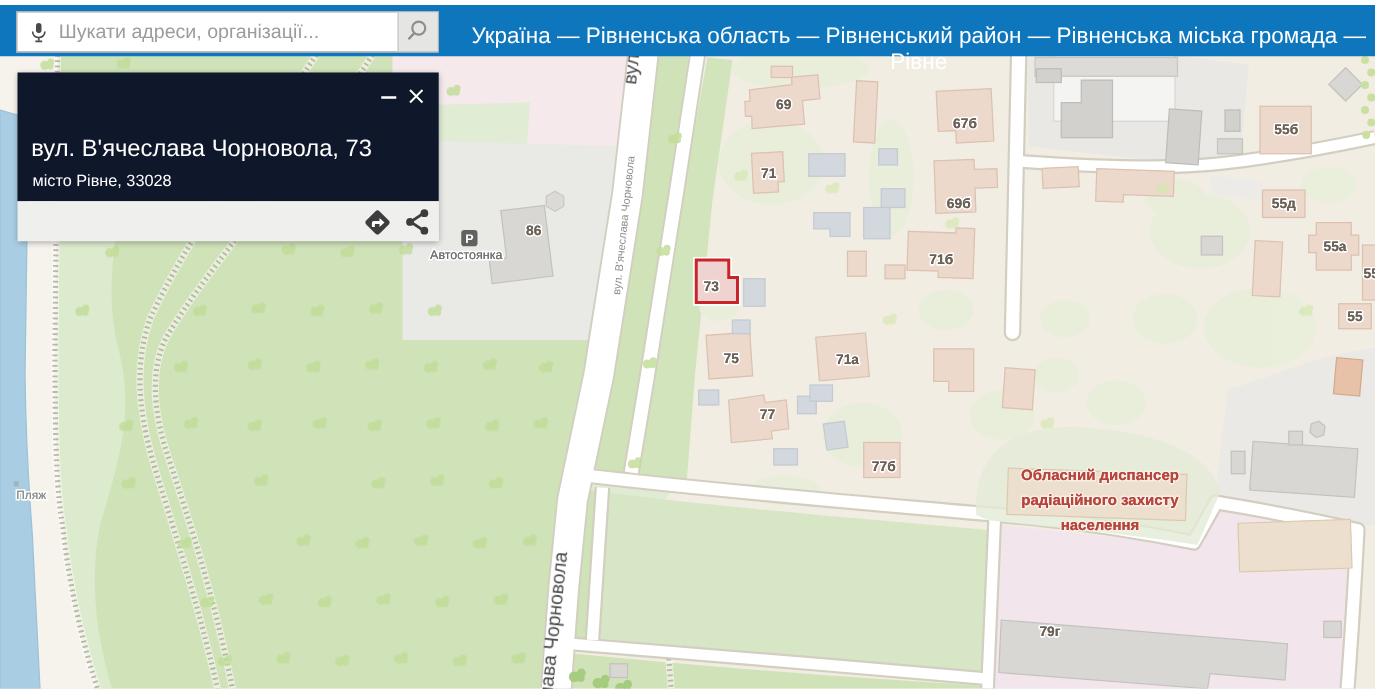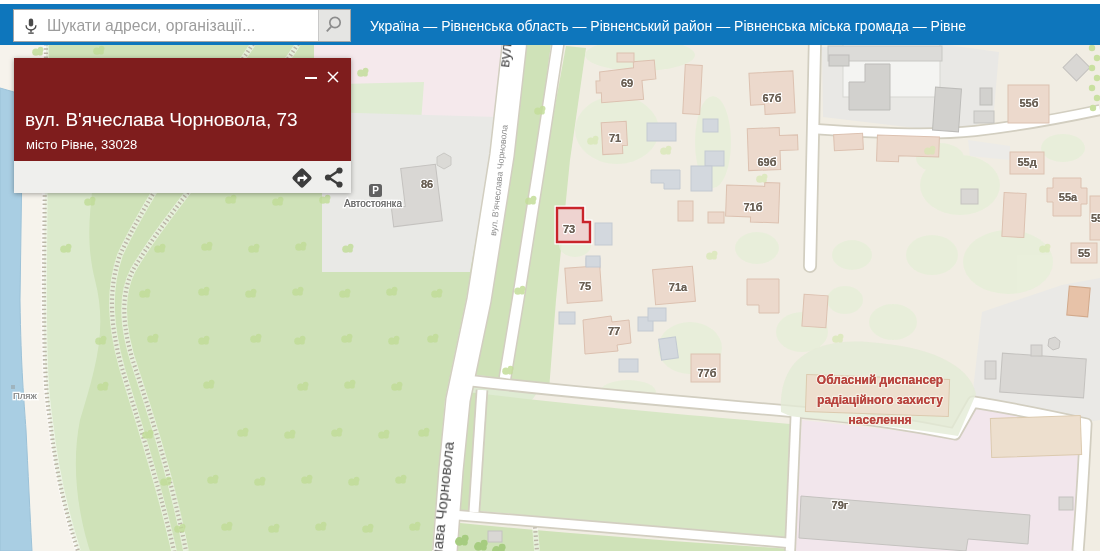"Україна — Рівненська область —" #crumbs { font-size: 14px -> 18px }
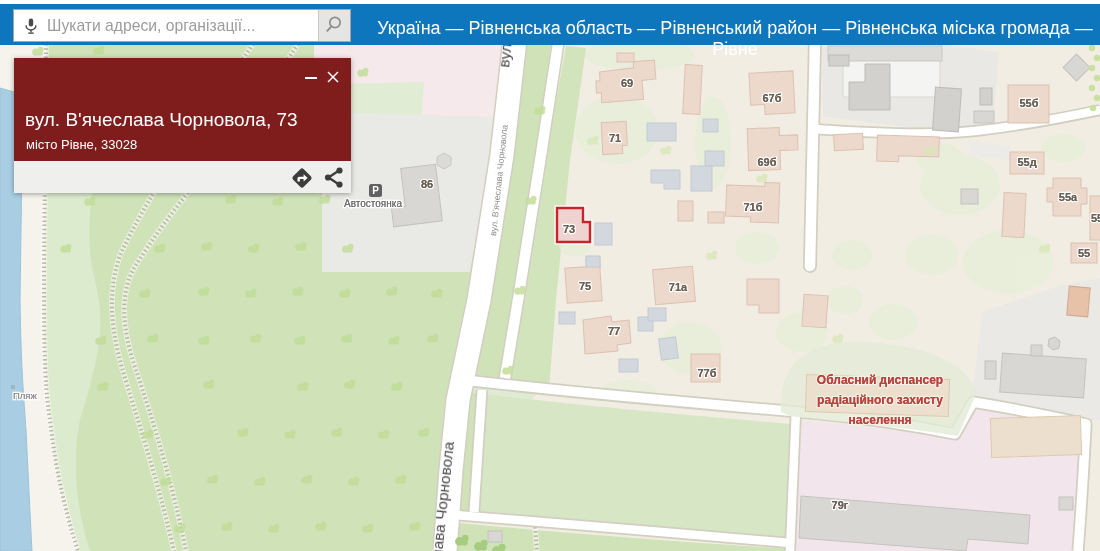"вул. В'ячеслава Чорновола, 73" #popupdark { background: #7f1d1d -> #0f172a }
